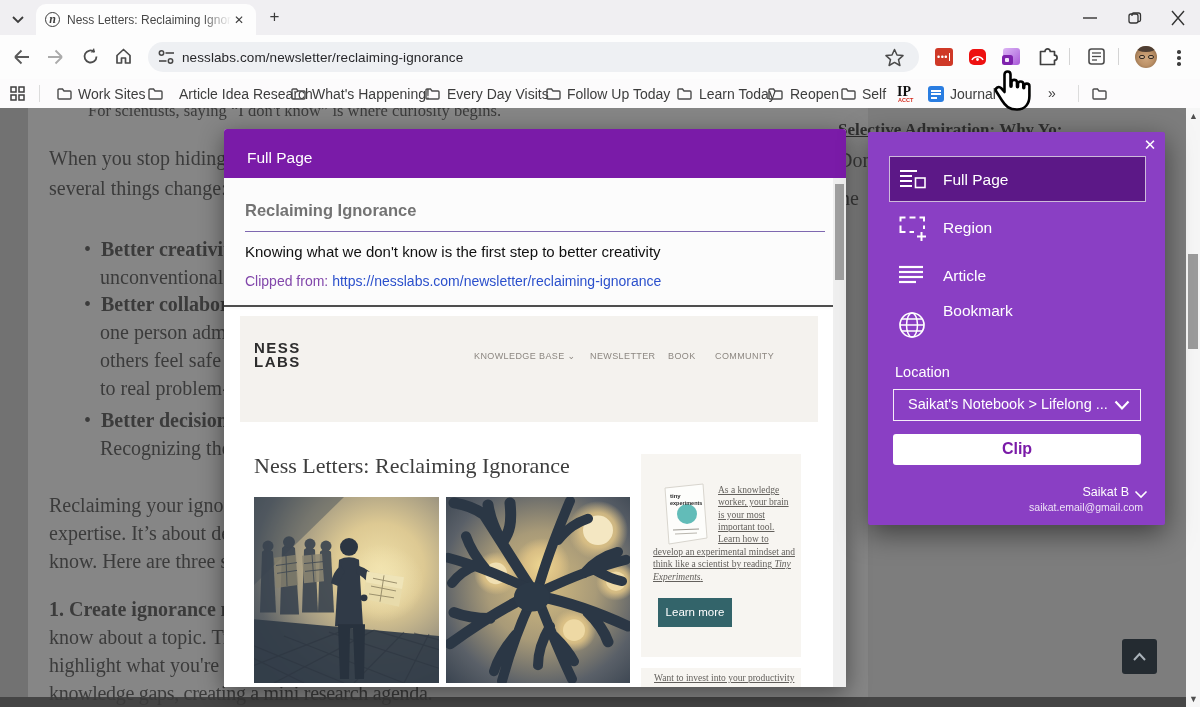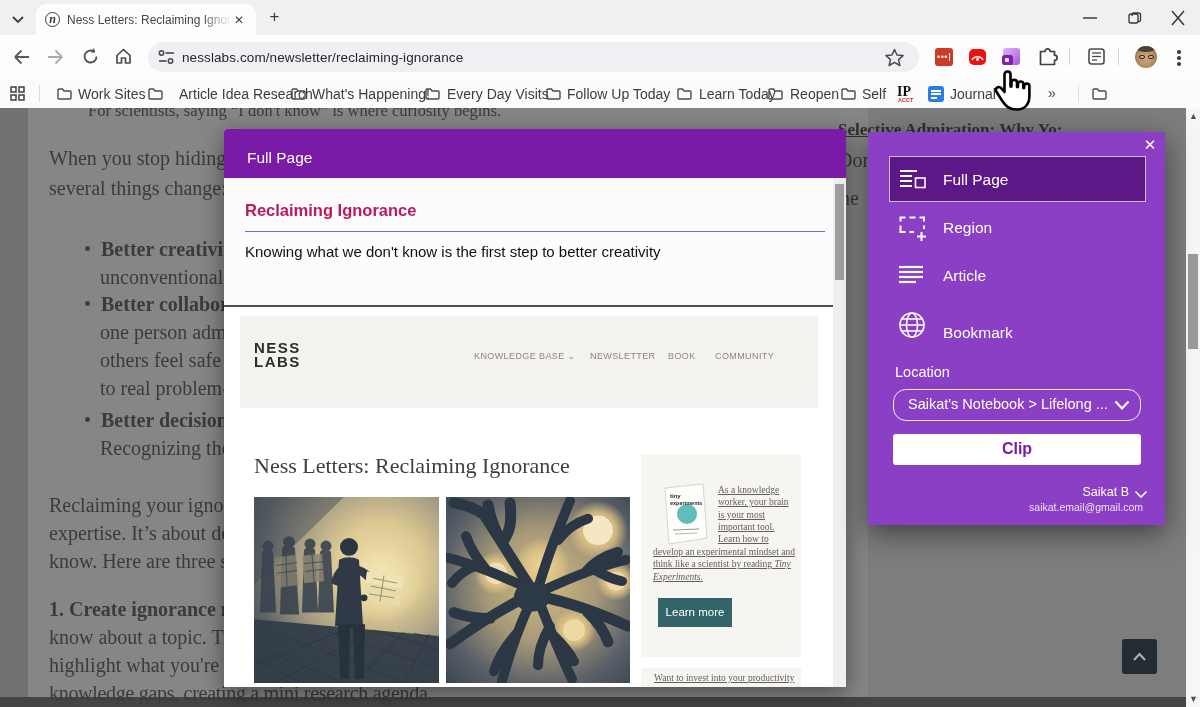"Reclaiming Ignorance" #mtitle { color: #be185d -> #737373 }
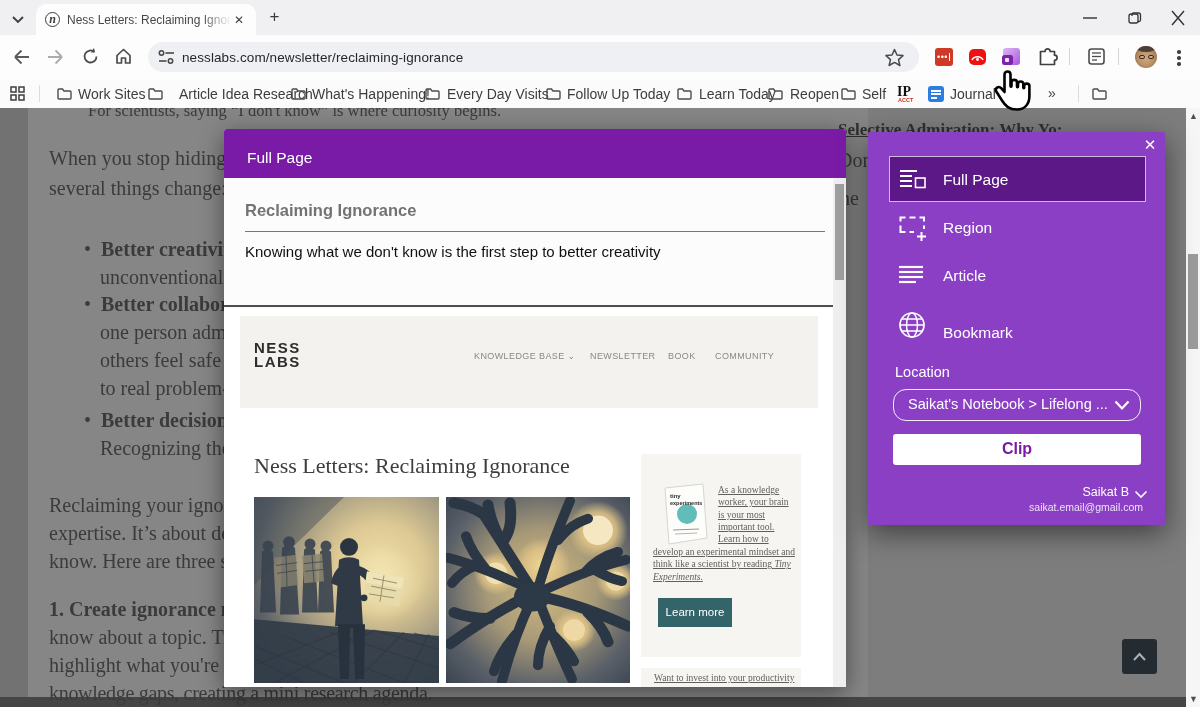"Clipped from:" div.abs { html: none -> <div>Clipped from: <span>https://nesslabs.com/newsletter/reclaiming-ignorance</span></div> }
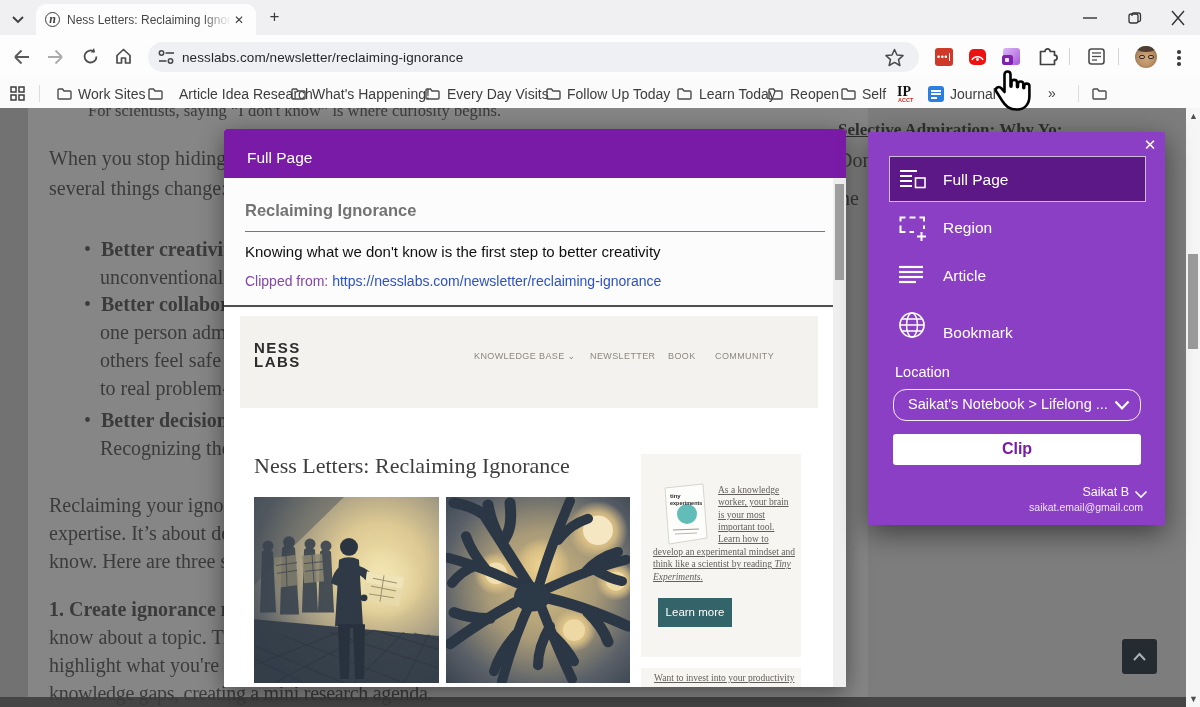"Bookmark" div.abs { top: 192px -> 170px }
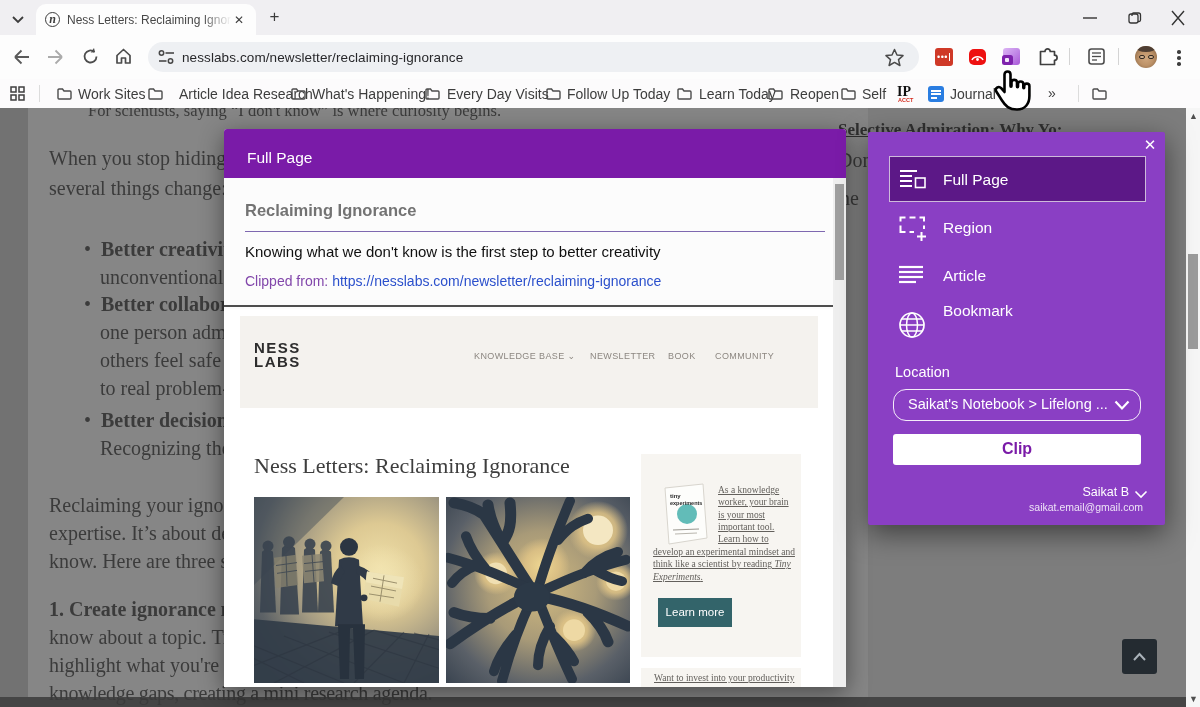"NESS" #siteband { height: 92px -> 106px }
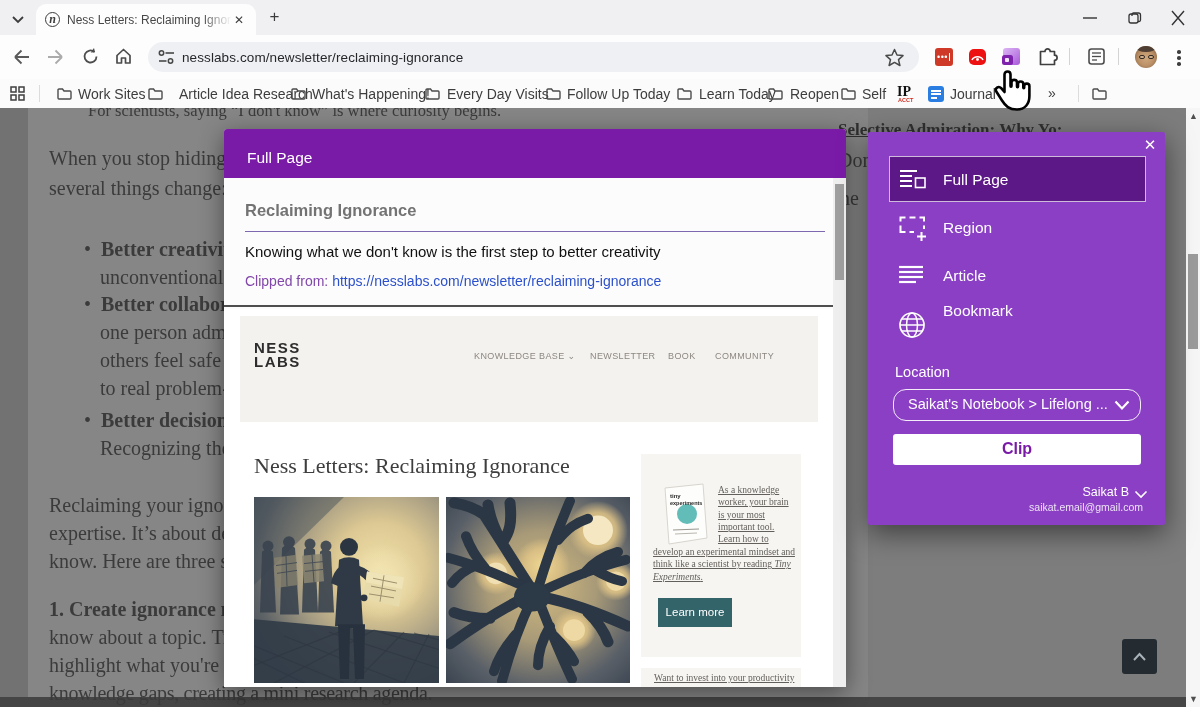"Saikat's Notebook > Lifelong ..." #pdrop { border-radius: 13px -> 0 }
